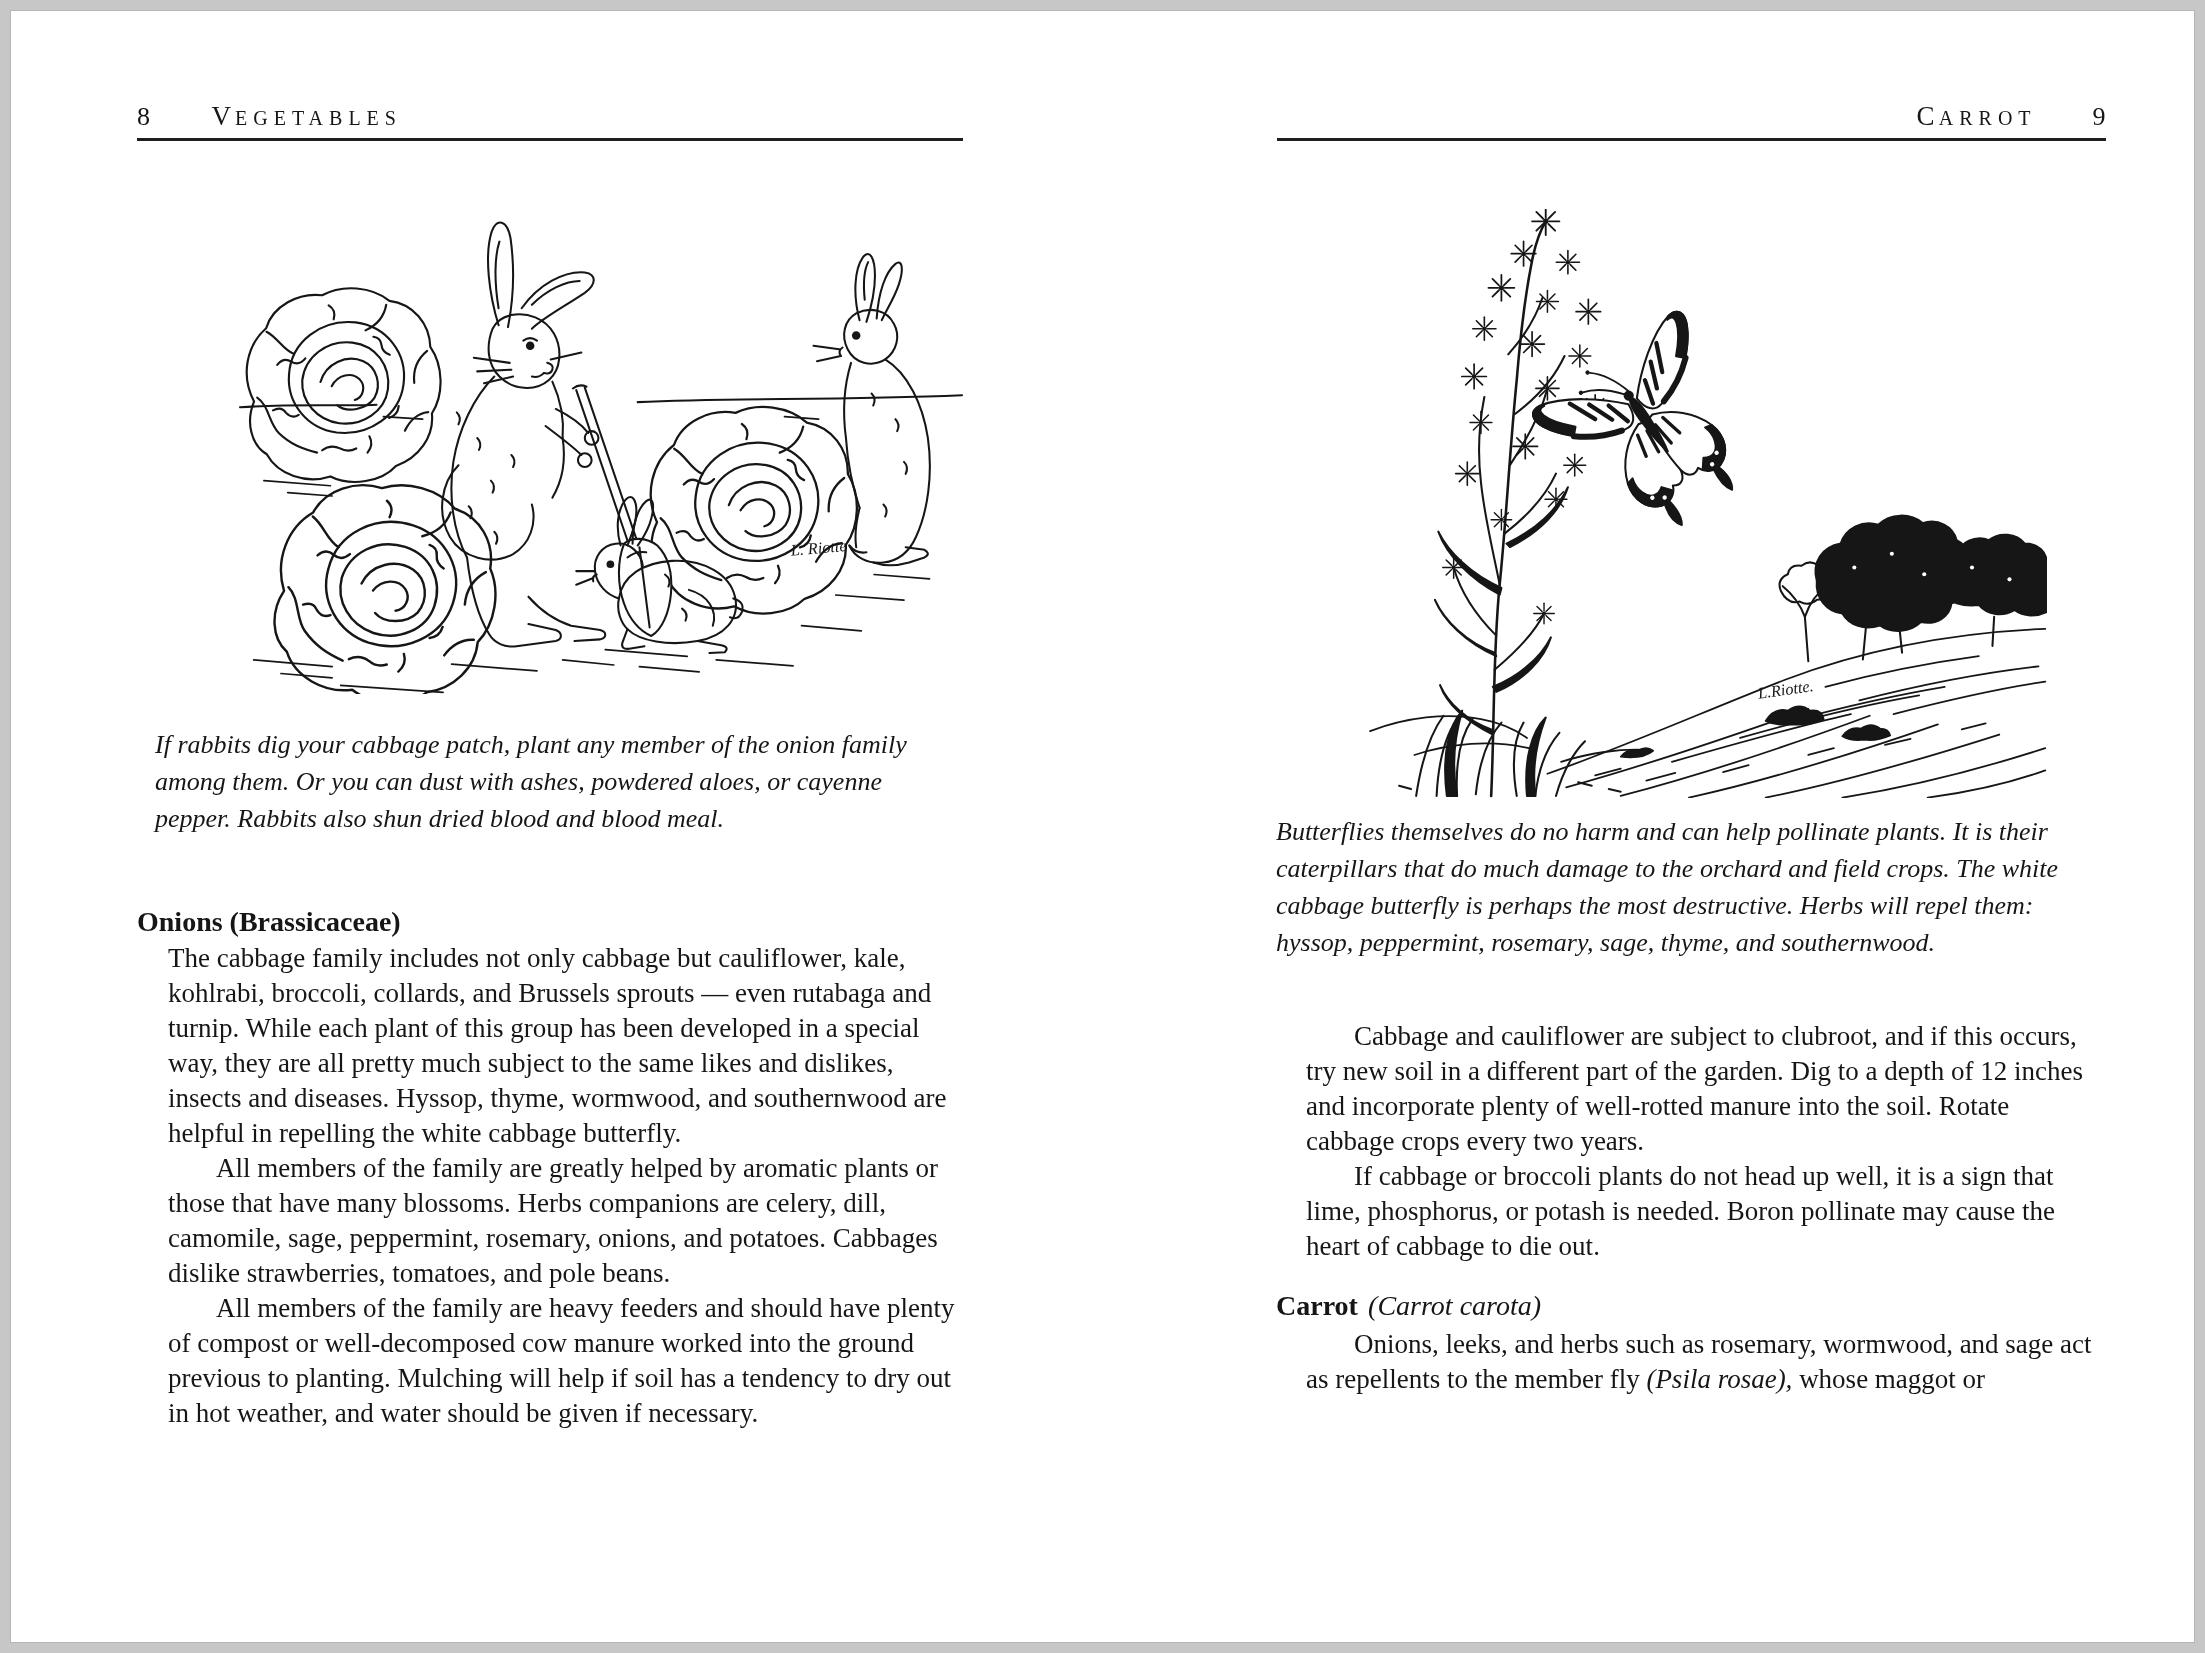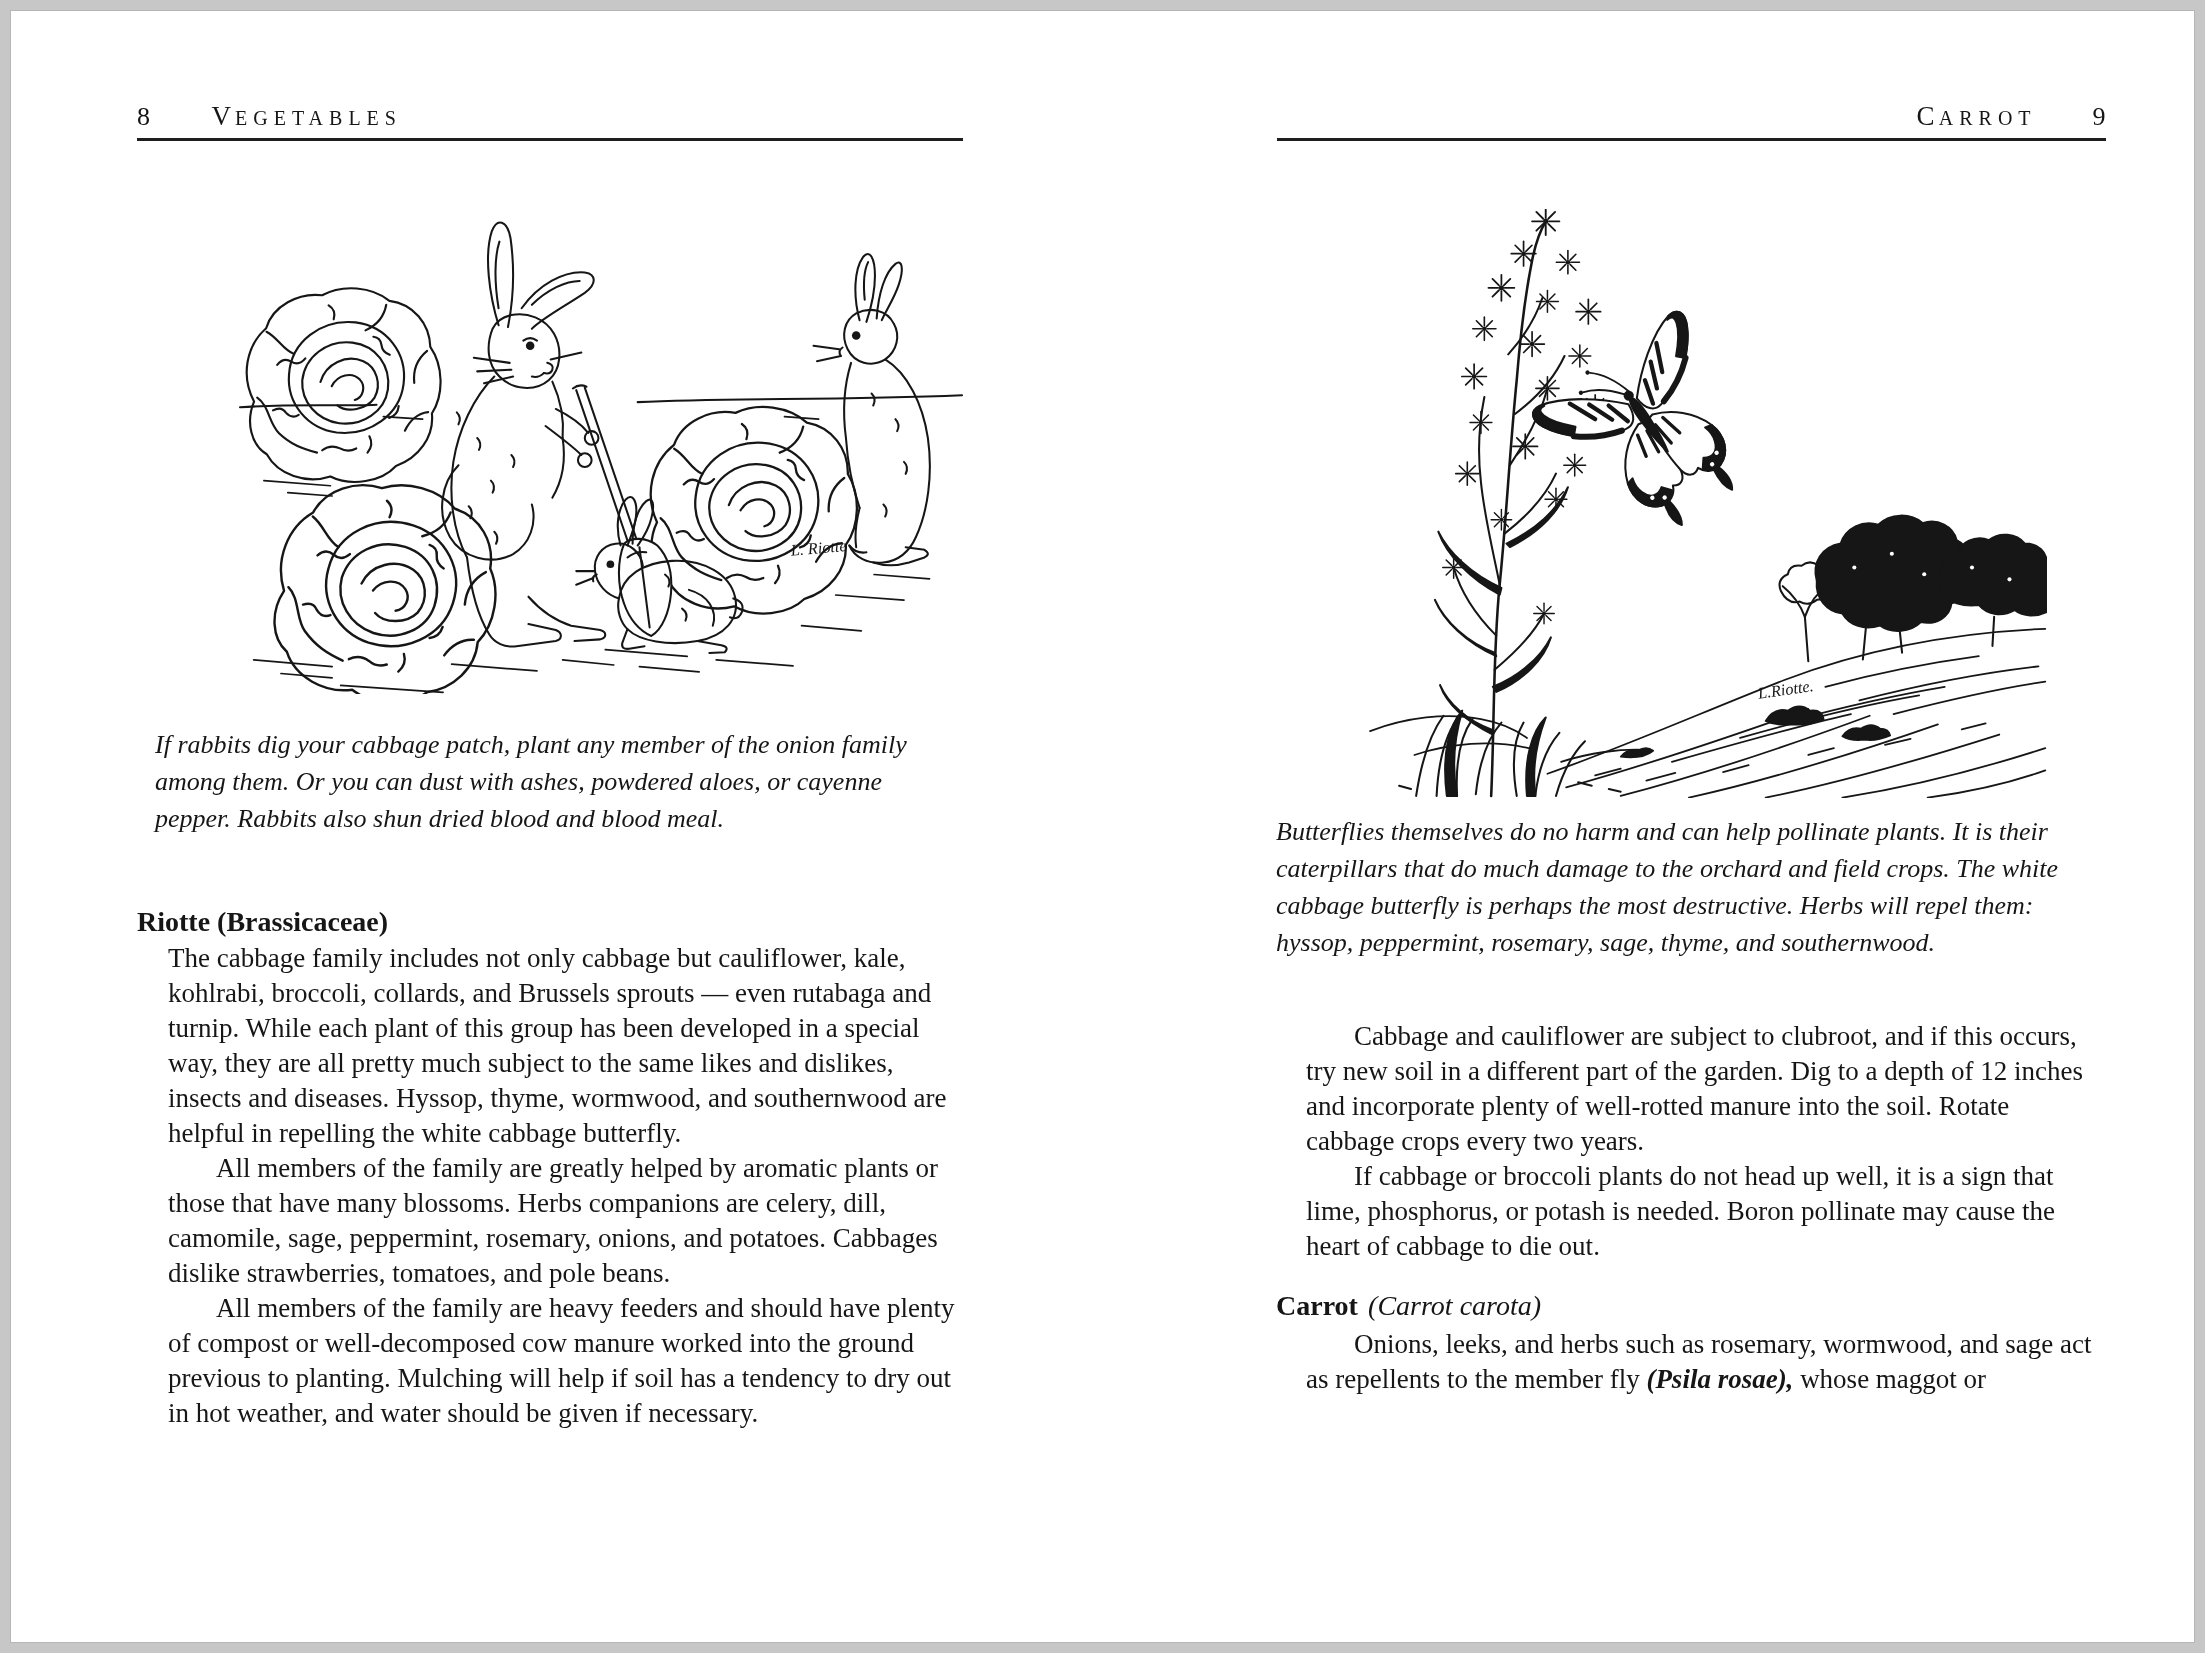"Riotte (Brassicaceae)" div.sec-head { text: Riotte -> Onions }
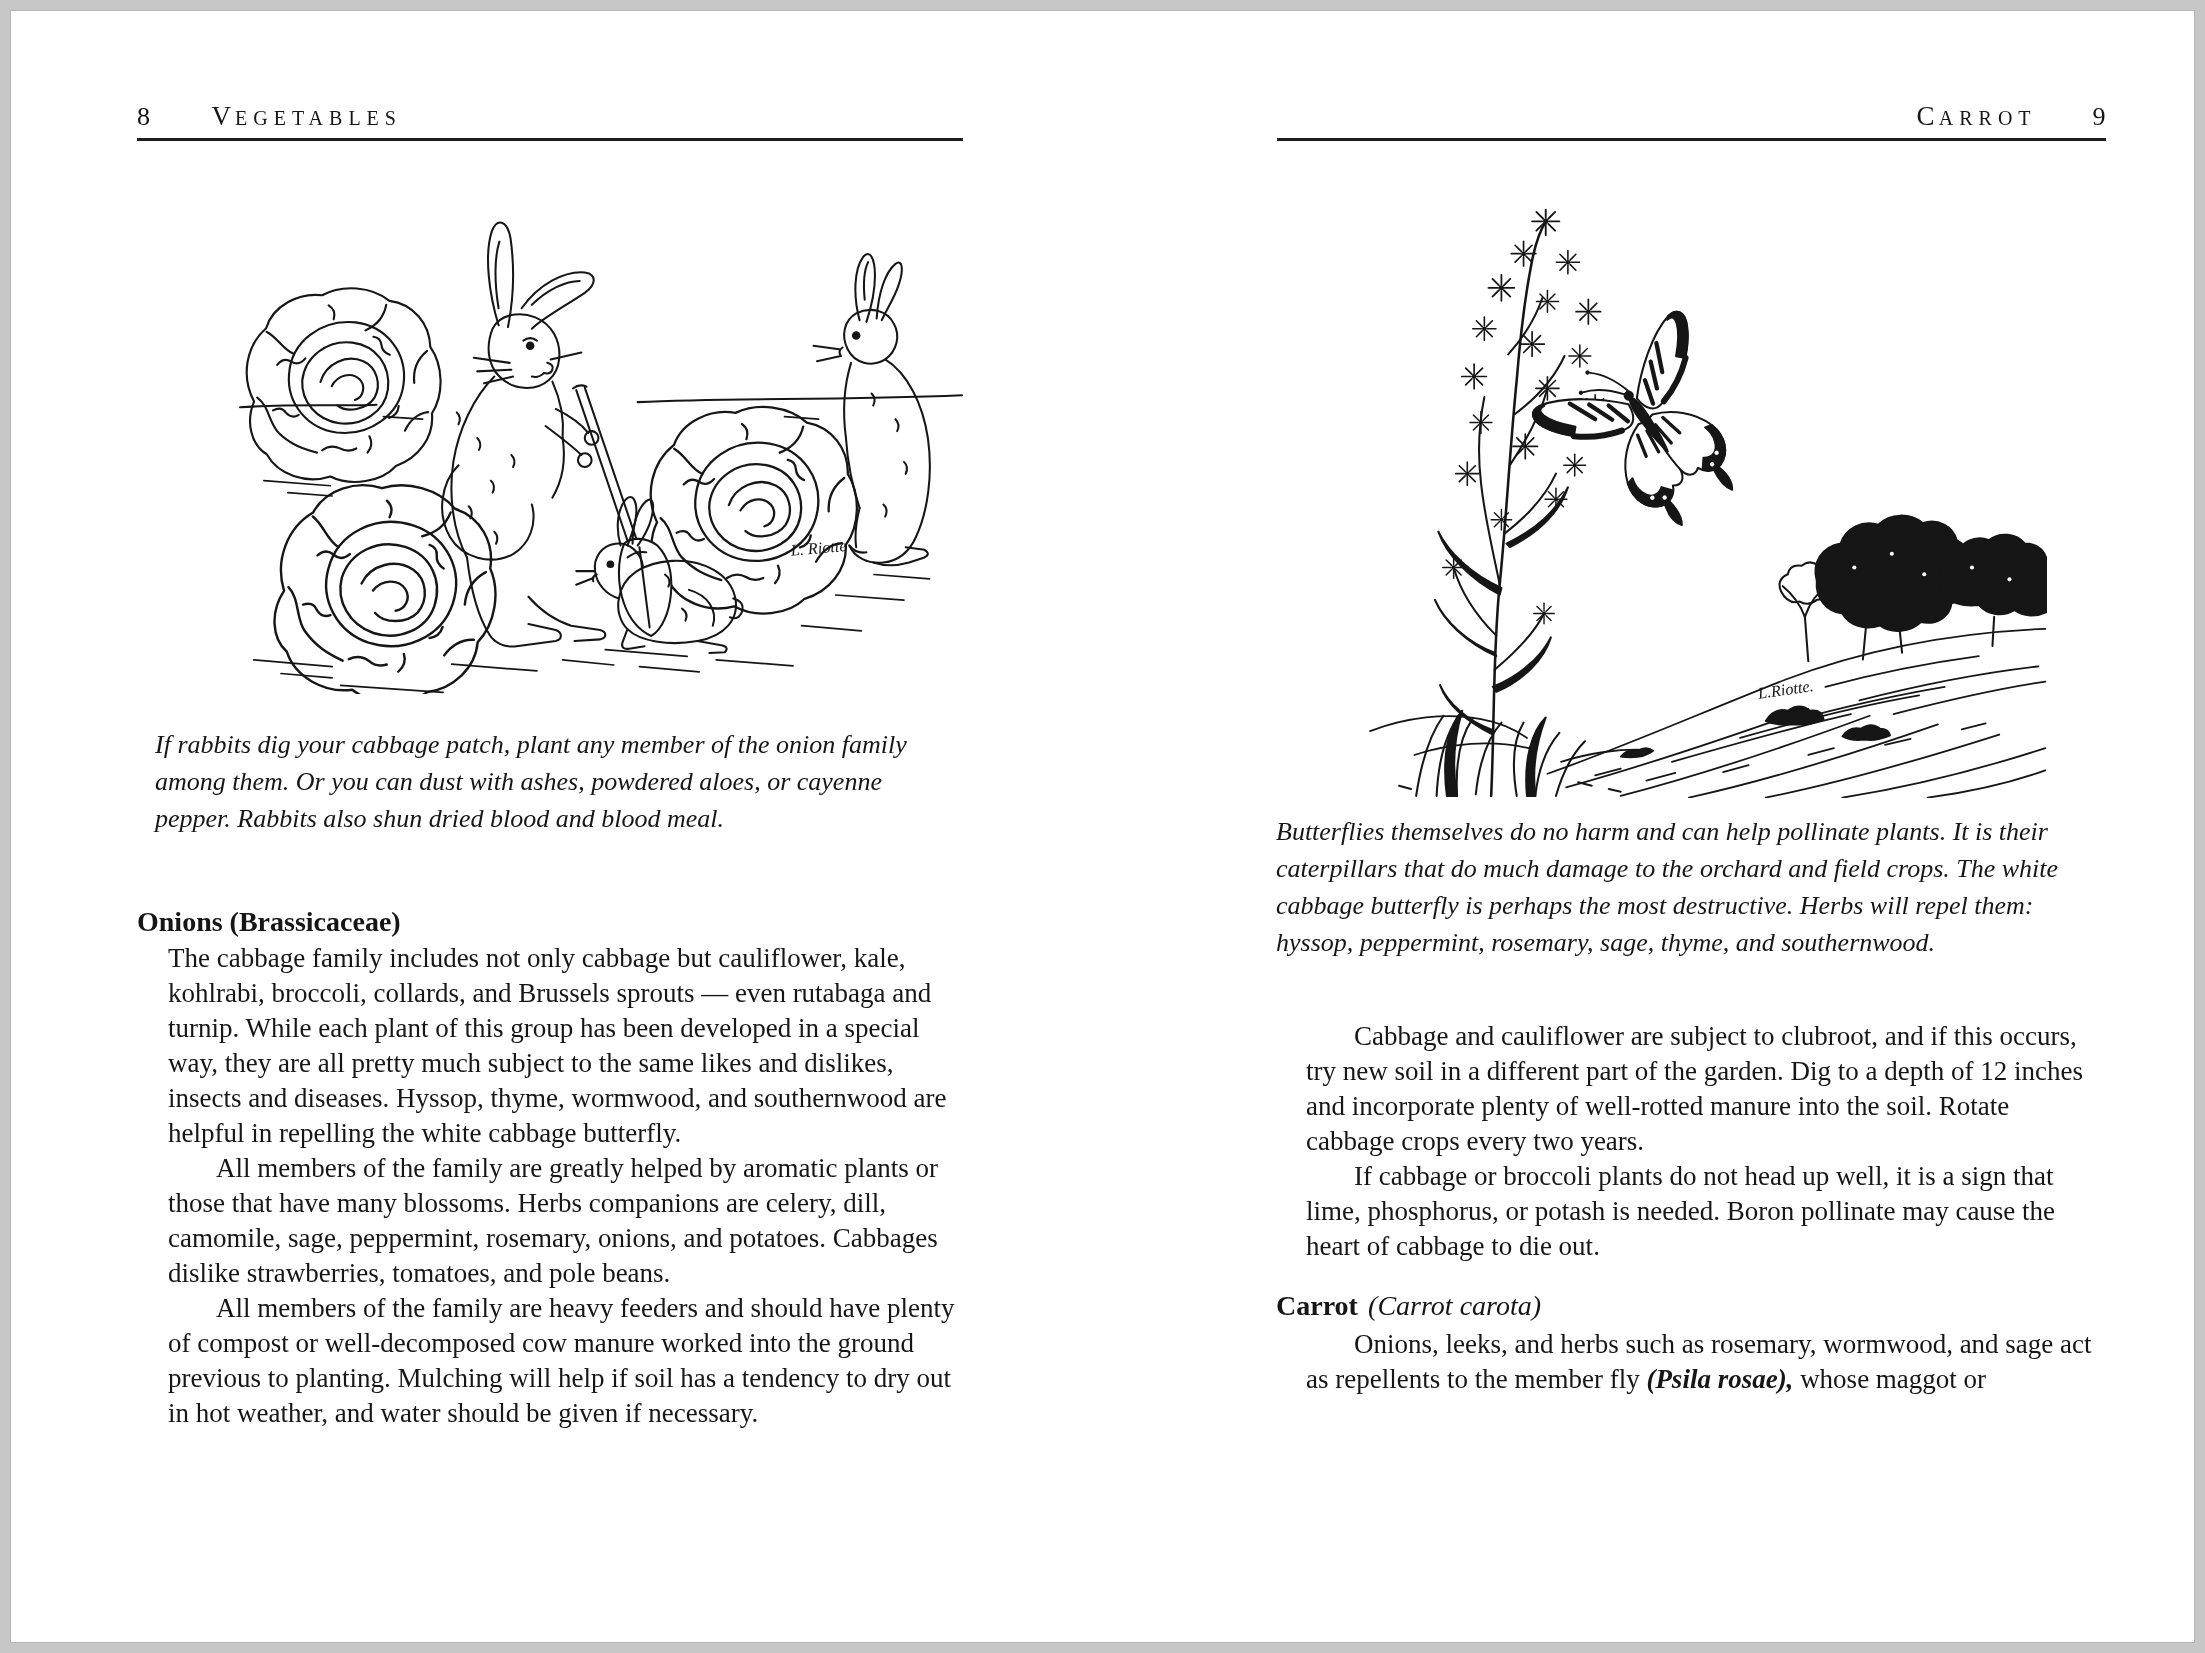"(Psila rosae)," .bodyblock .it { font-weight: bold -> none }
